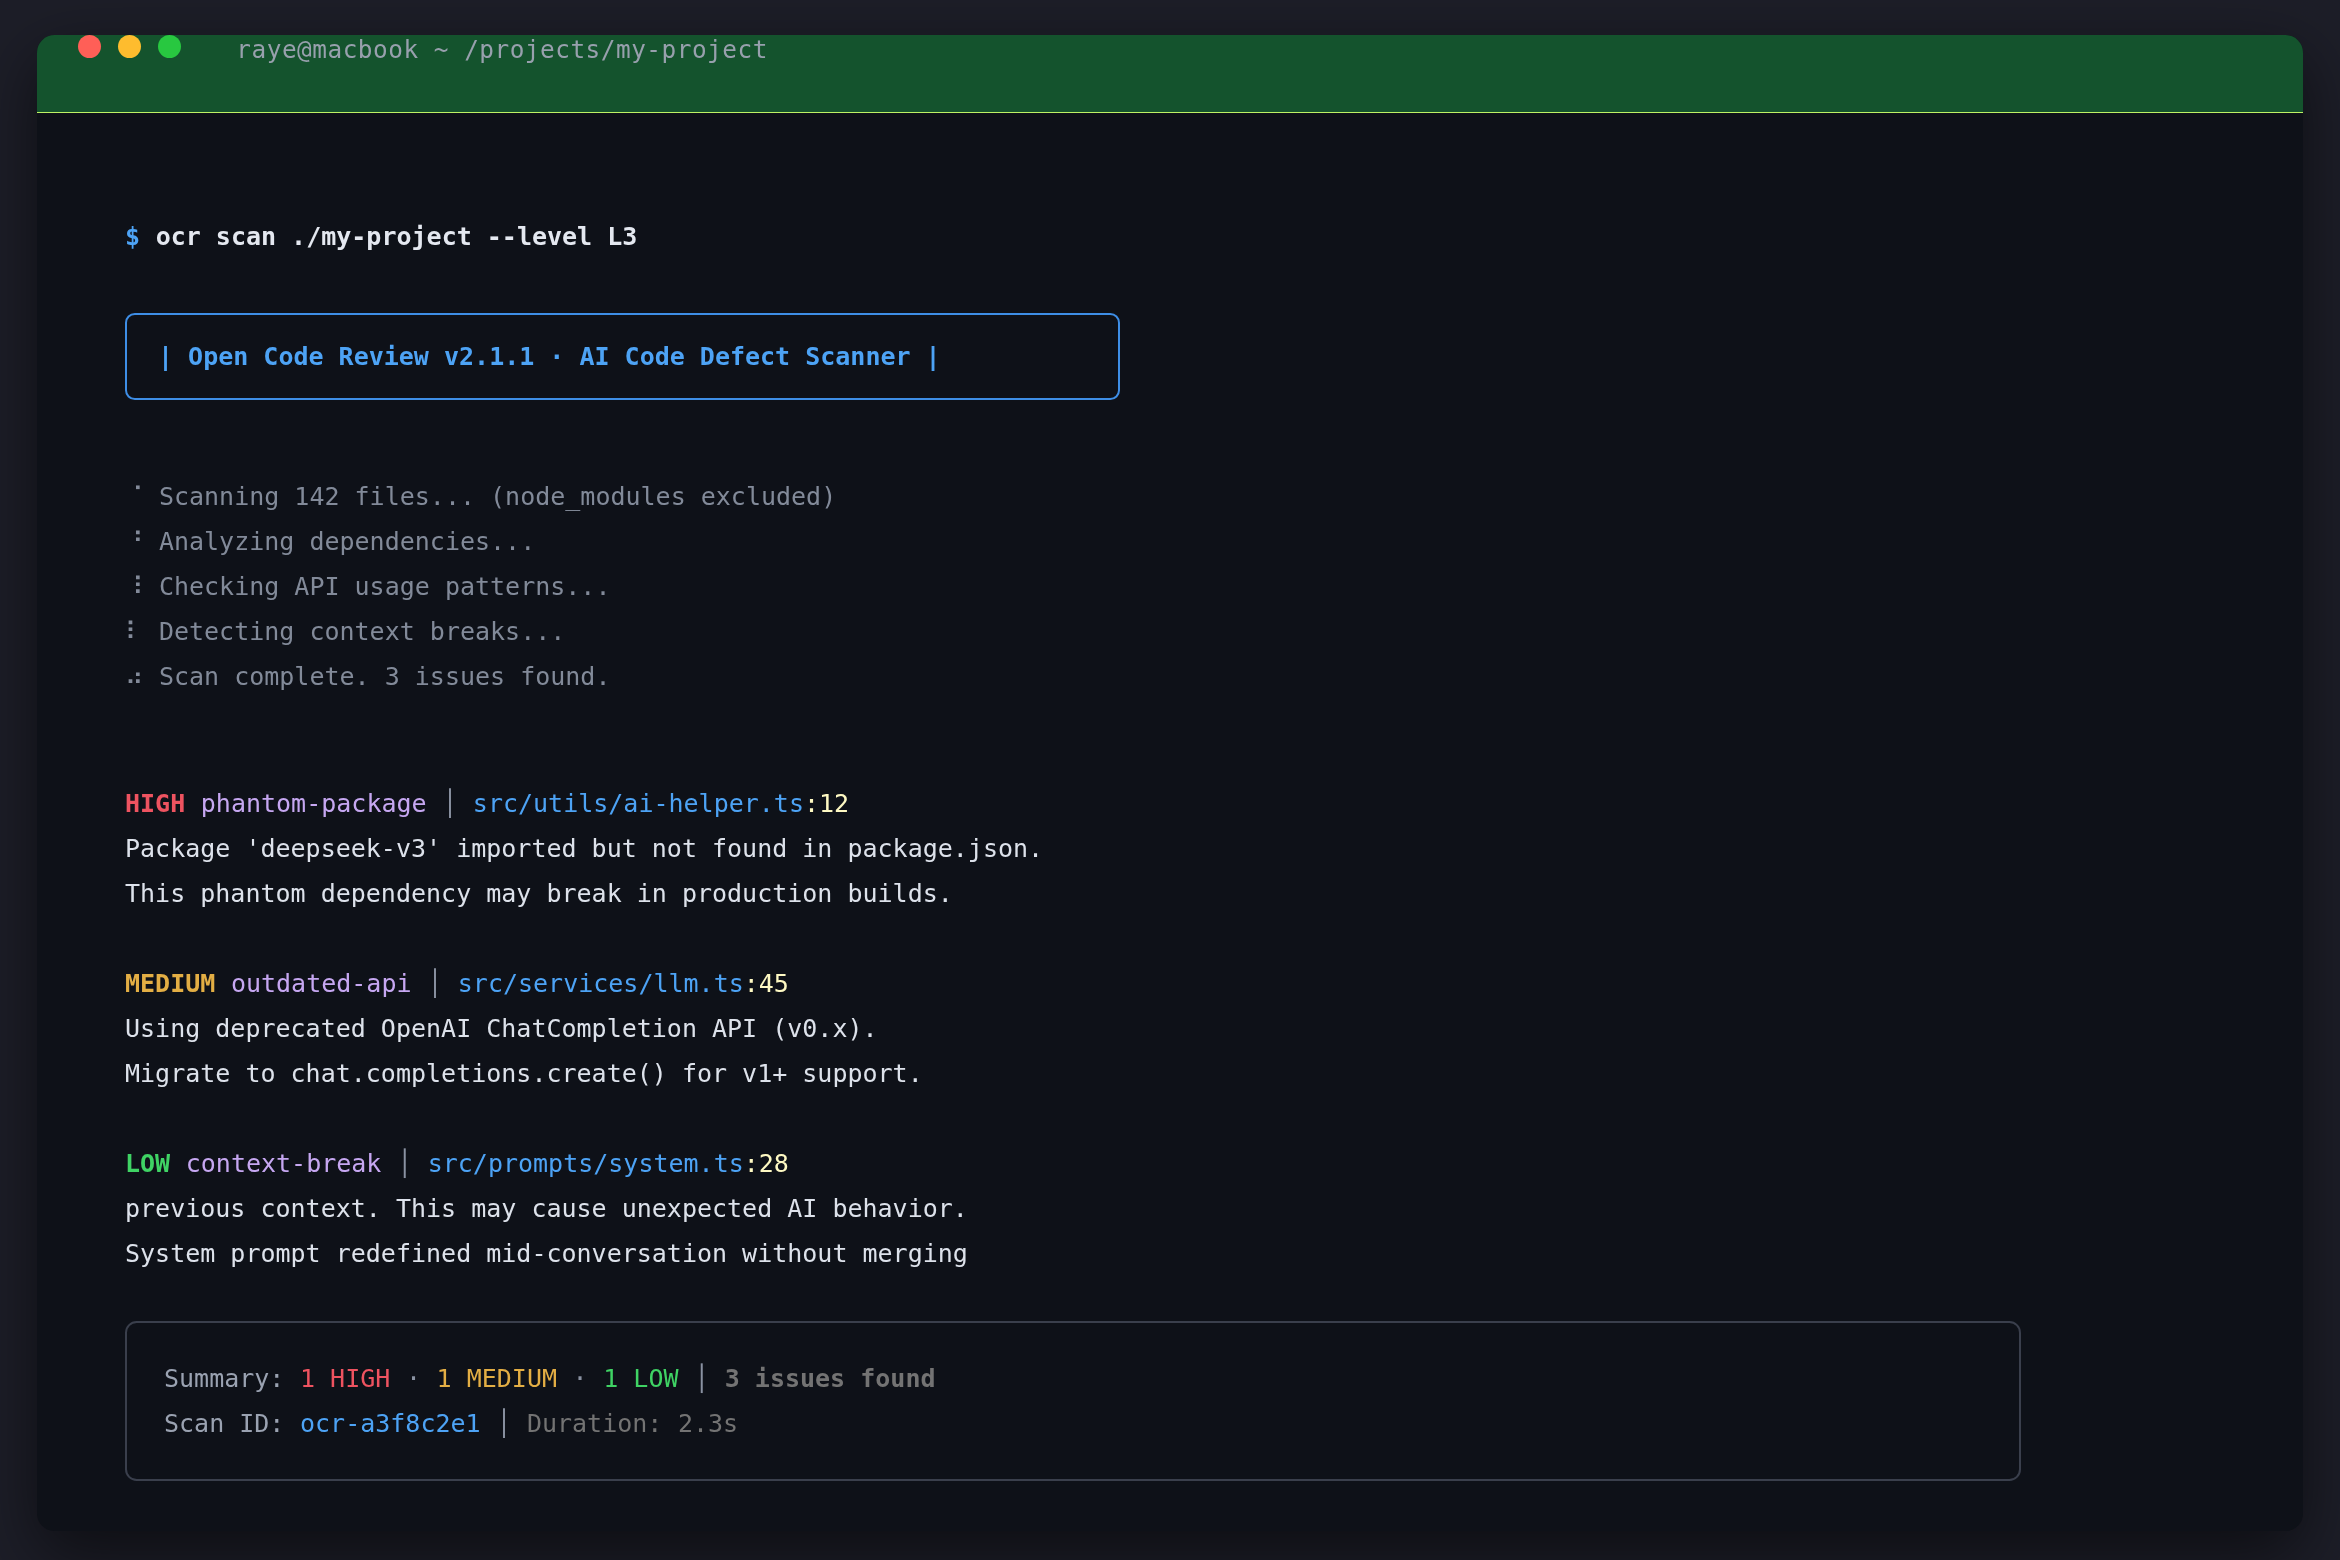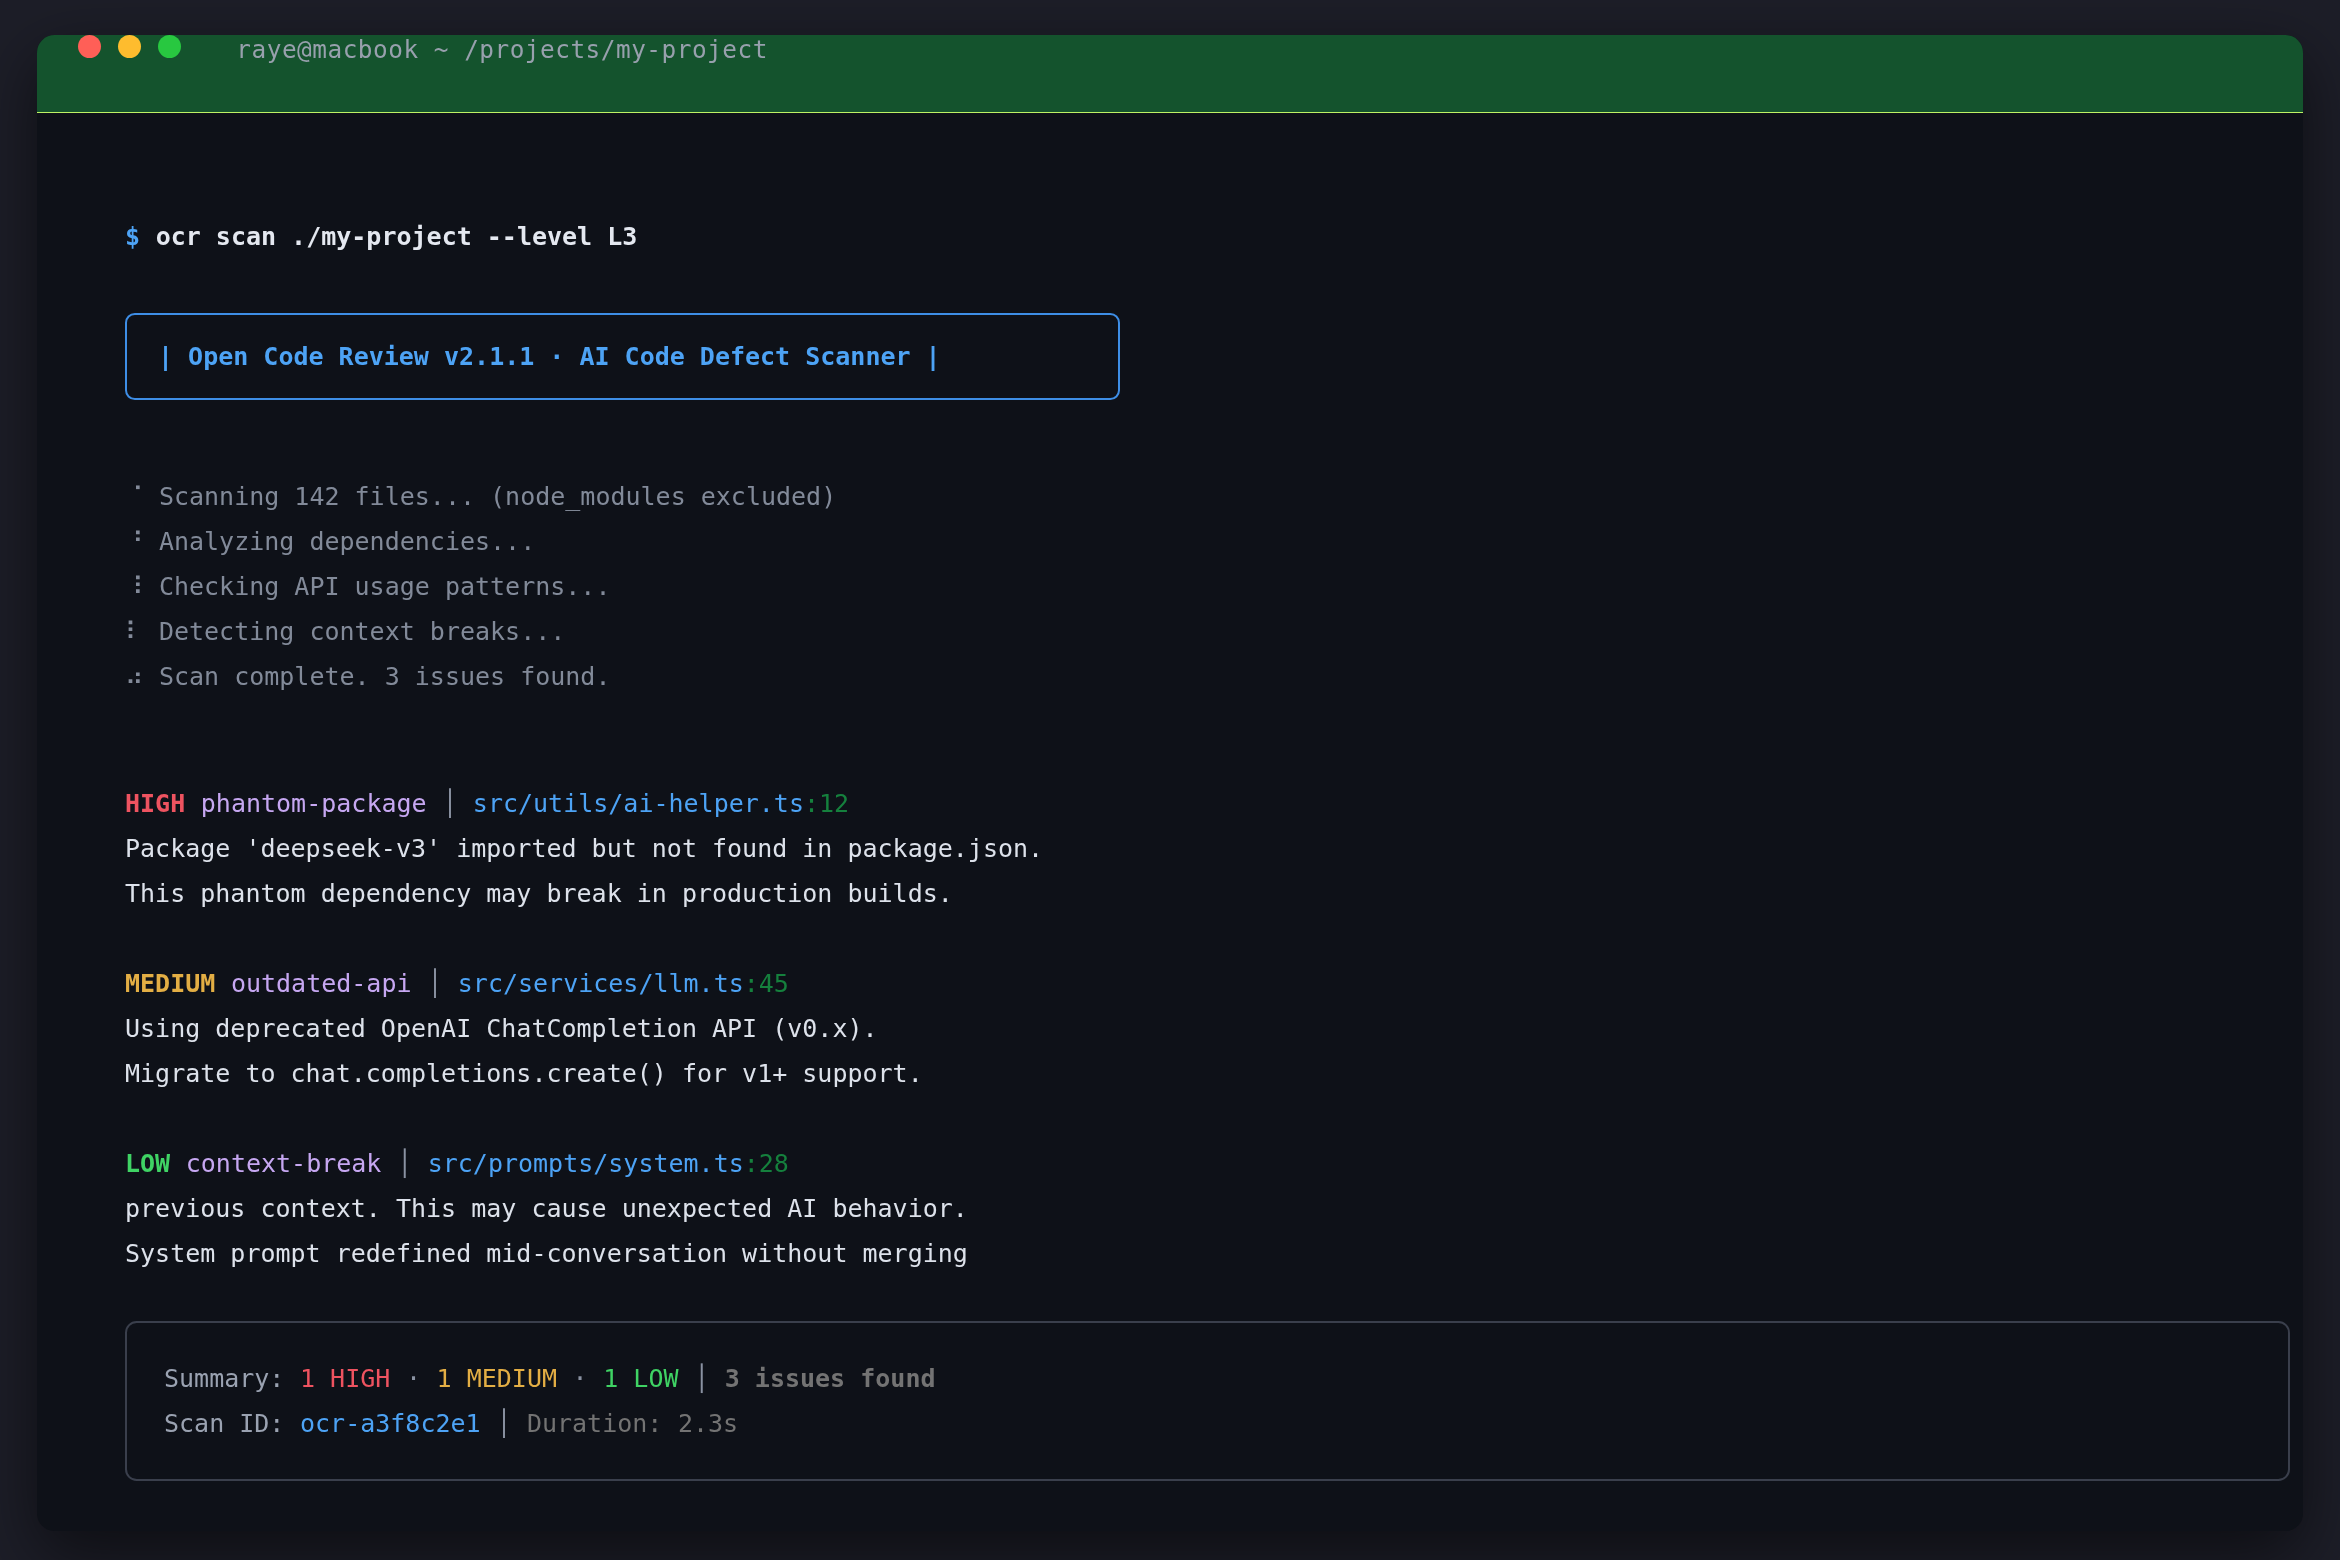":12" .lineno { color: #15803d -> #fef9c3 }
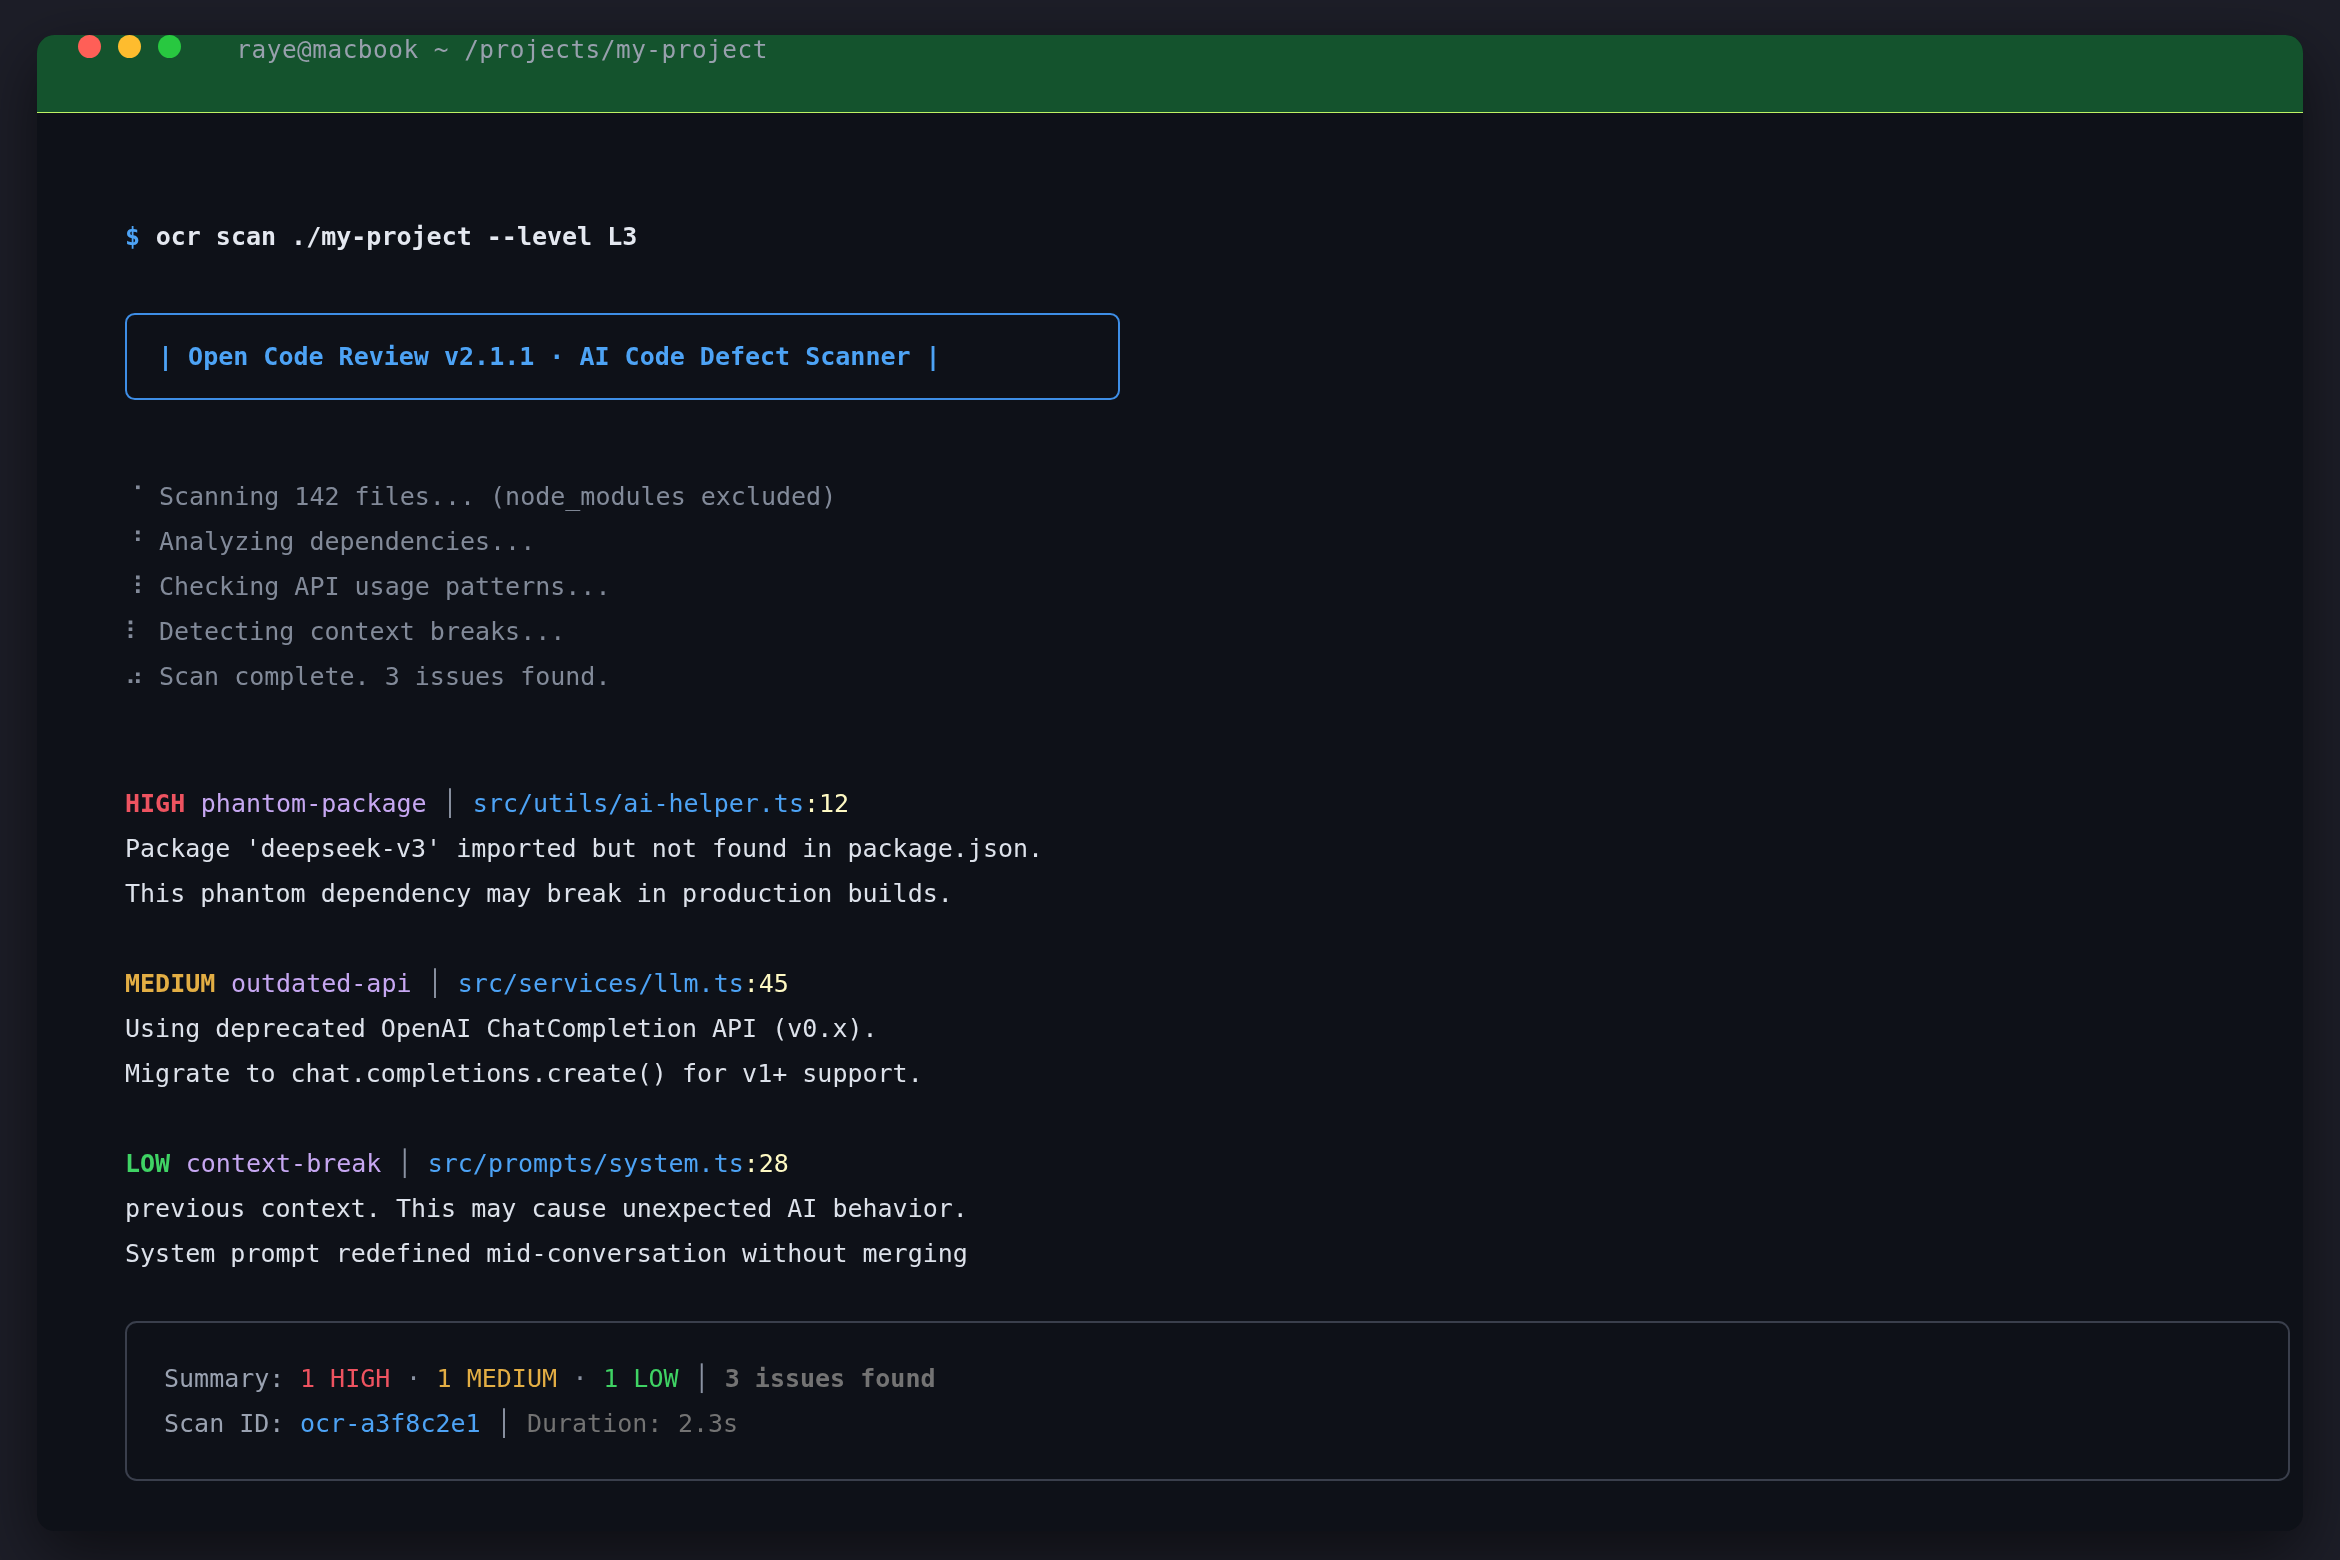"Summary:" .summary-box { width: 2165px -> 1896px }
